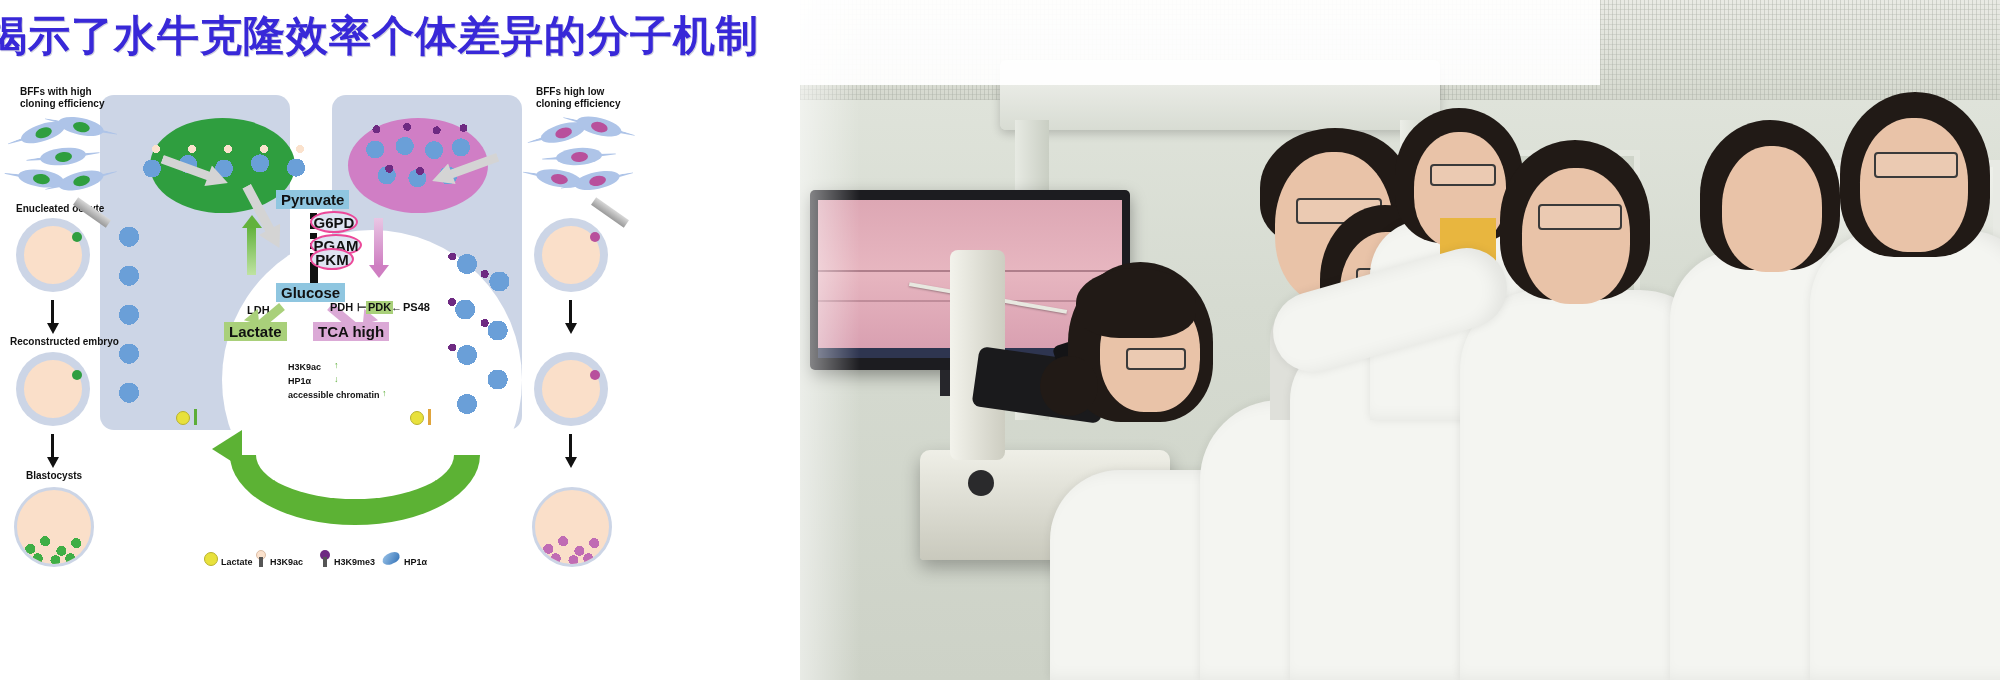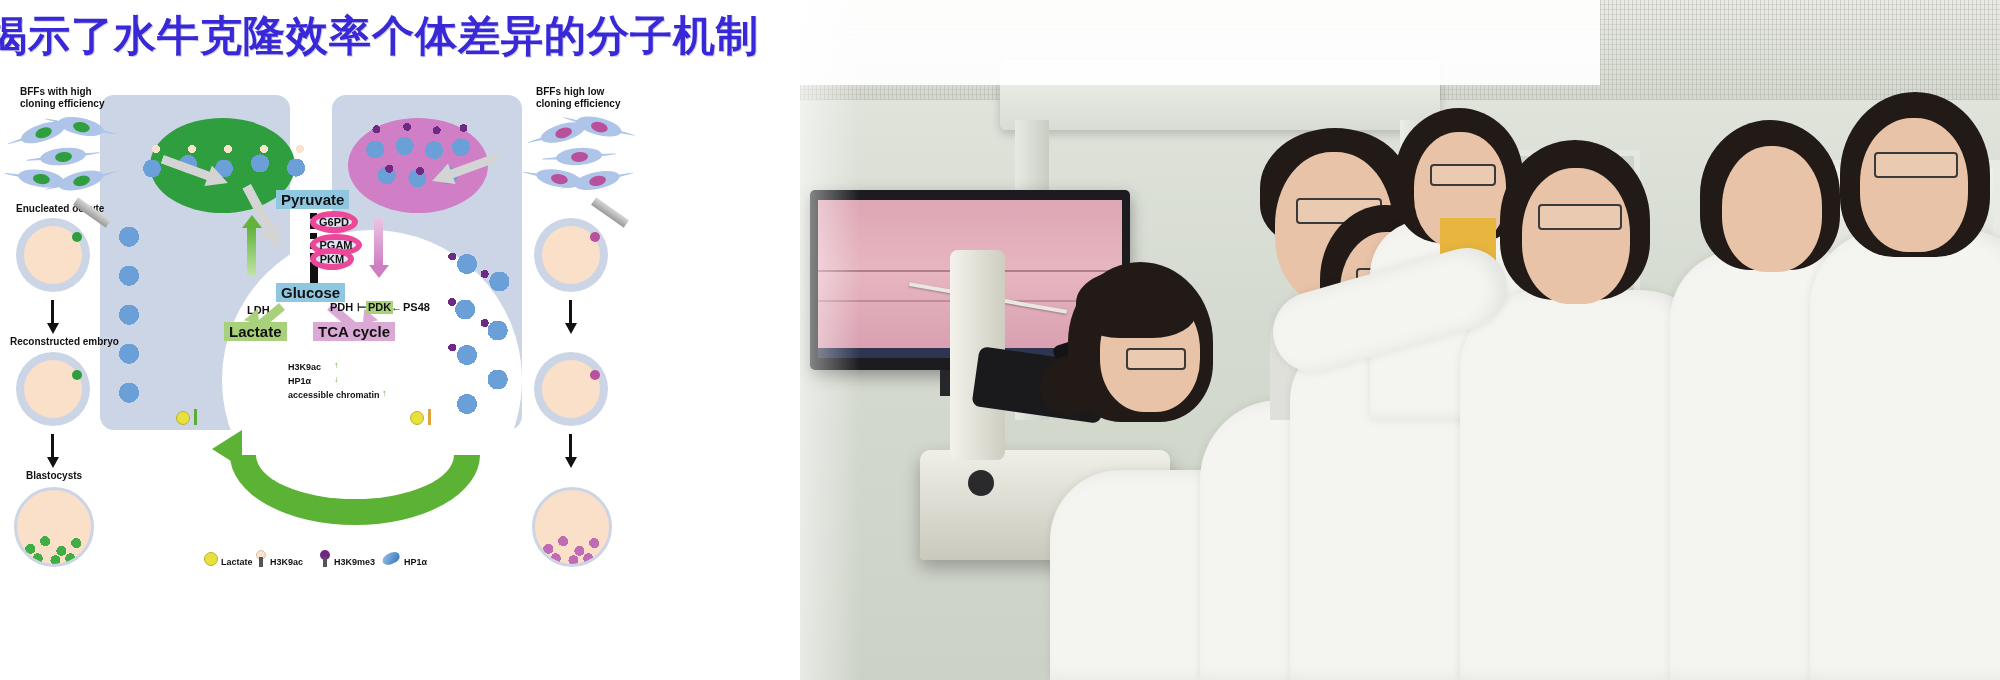"G6PD" .enz { border: 6px solid #ec4899 -> 2px solid #ec4899; font-size: 11px -> 15px }
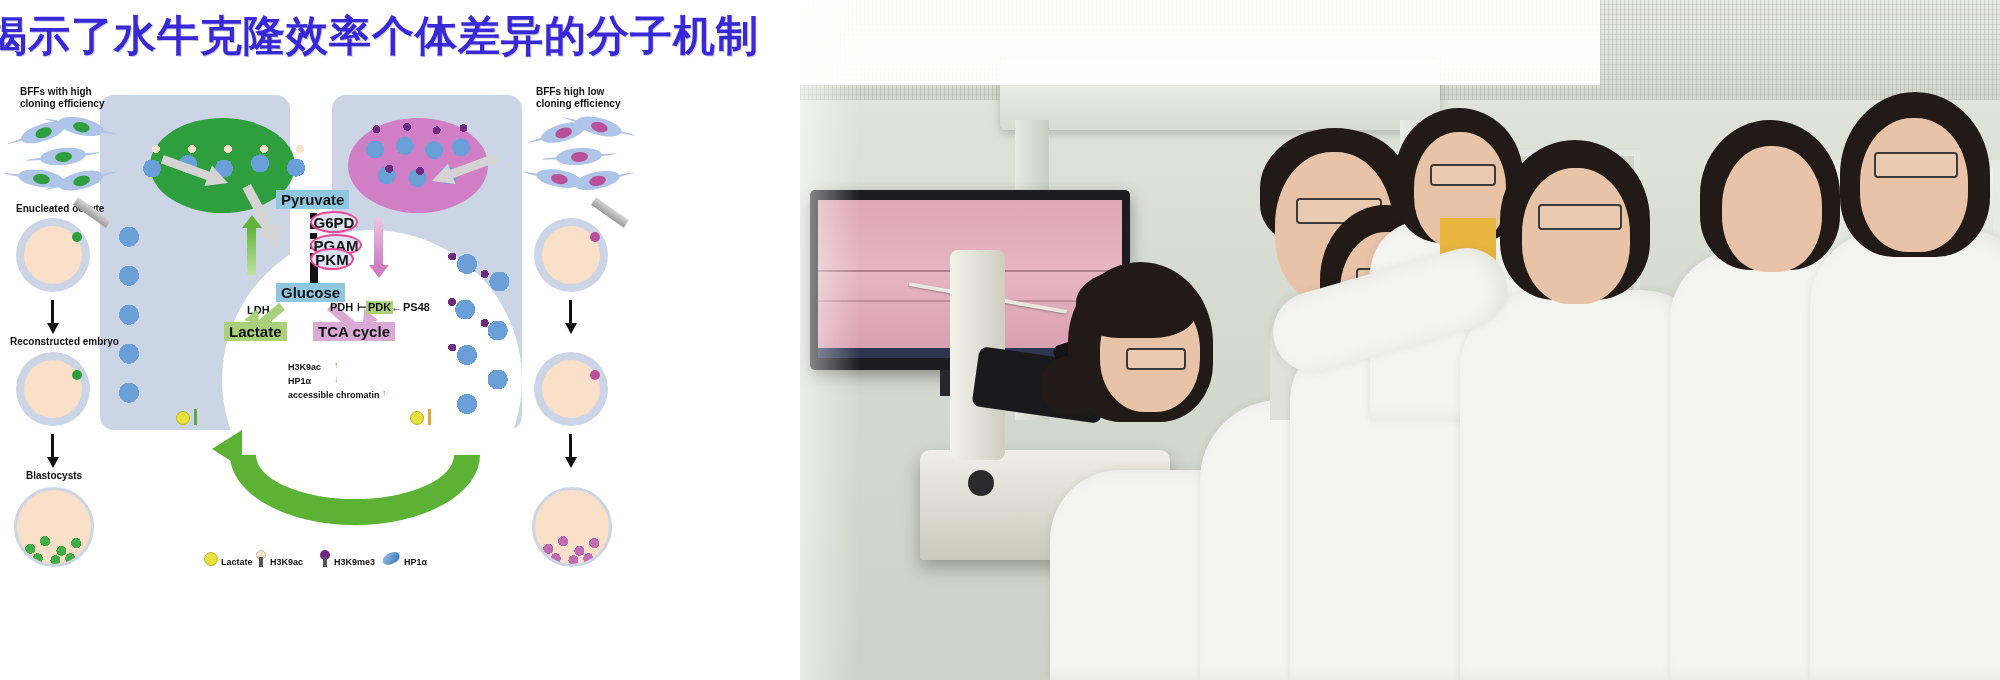"TCA cycle" div.pbox { text: cycle -> high }
